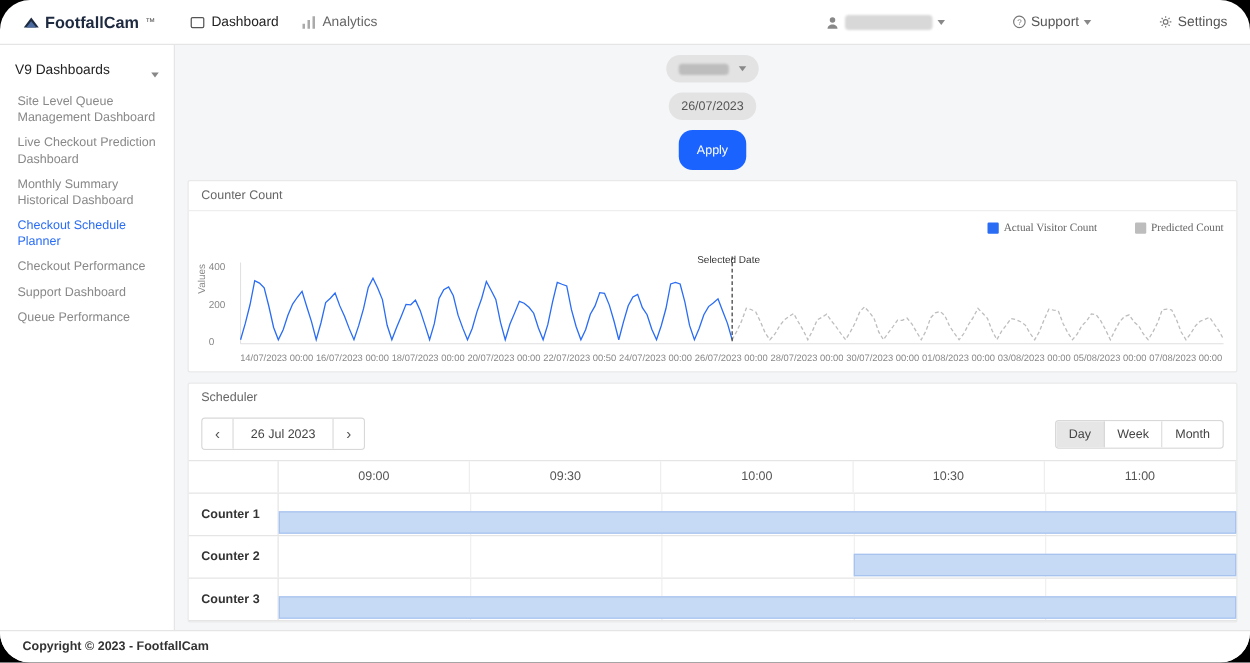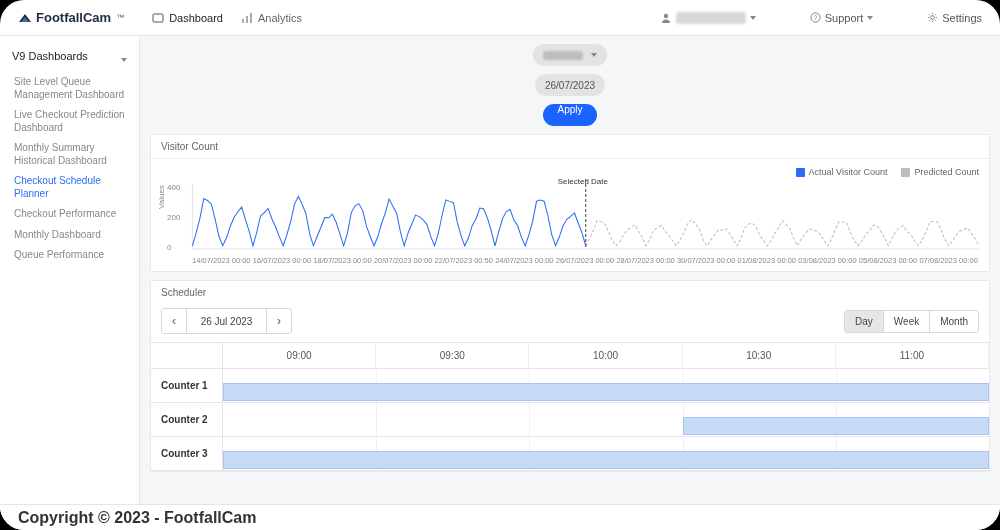"Apply" .apply-btn { align-items: none -> center; height: 22px -> 32px }
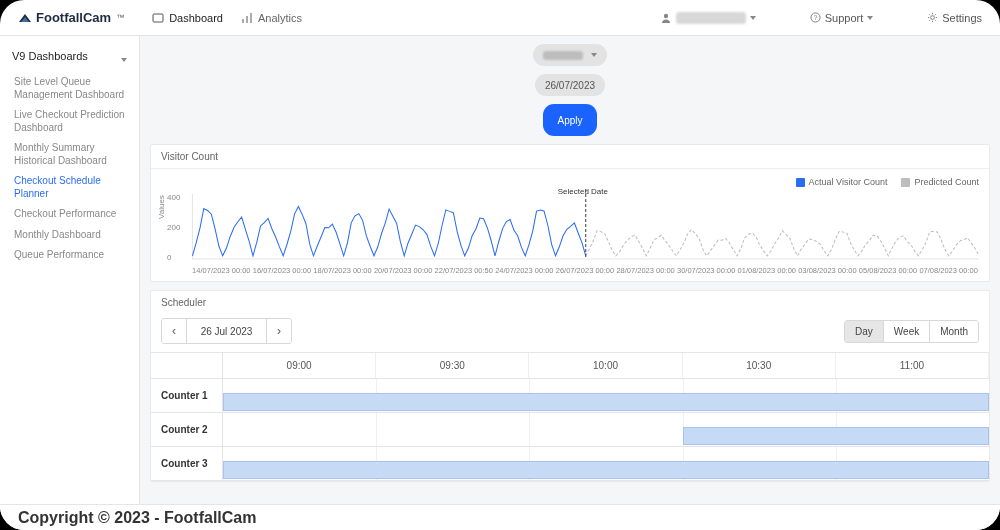"Visitor Count" div.panel-title { text: Visitor -> Counter }
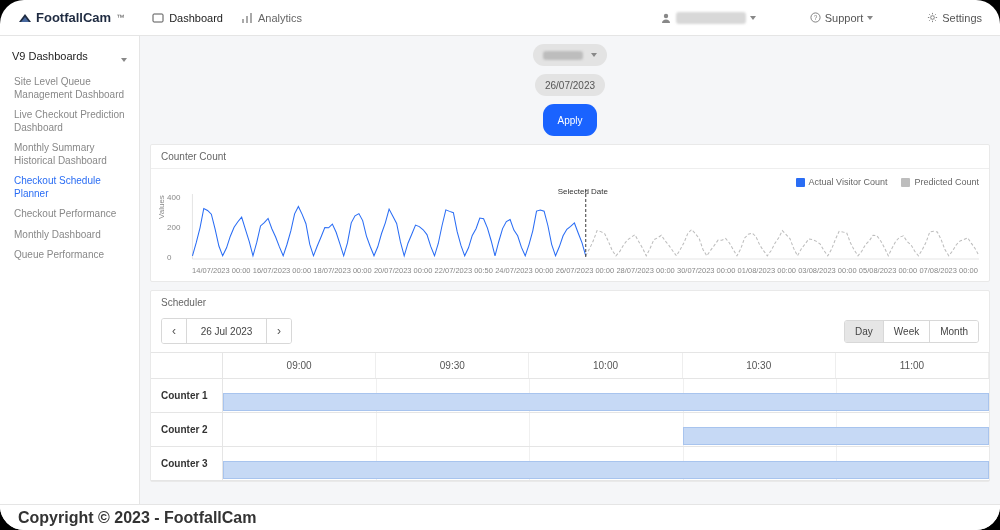"Actual Visitor Count" .legend { font-family: none -> Liberation Serif, serif; gap: 14px -> 30px; margin-bottom: 2px -> 18px }
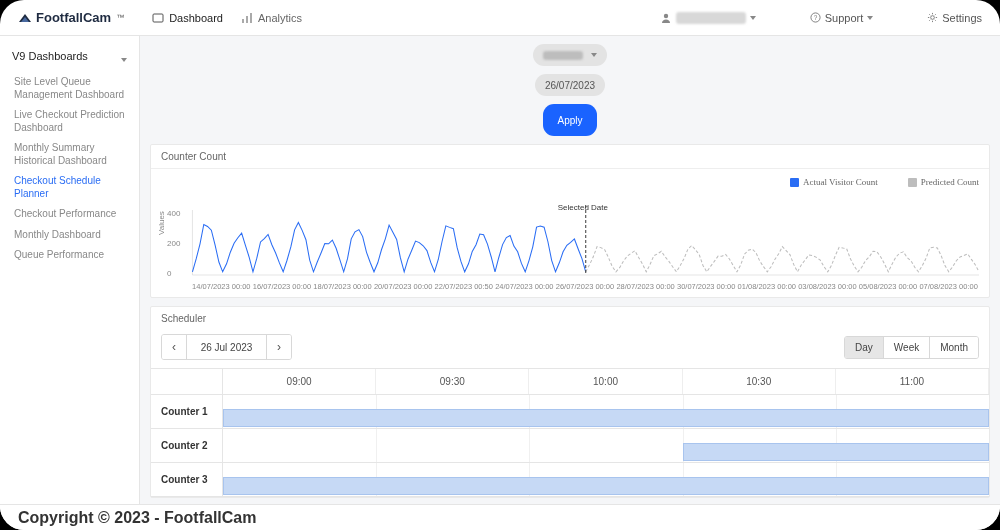"Monthly Dashboard" div.sitem { text: Monthly -> Support }
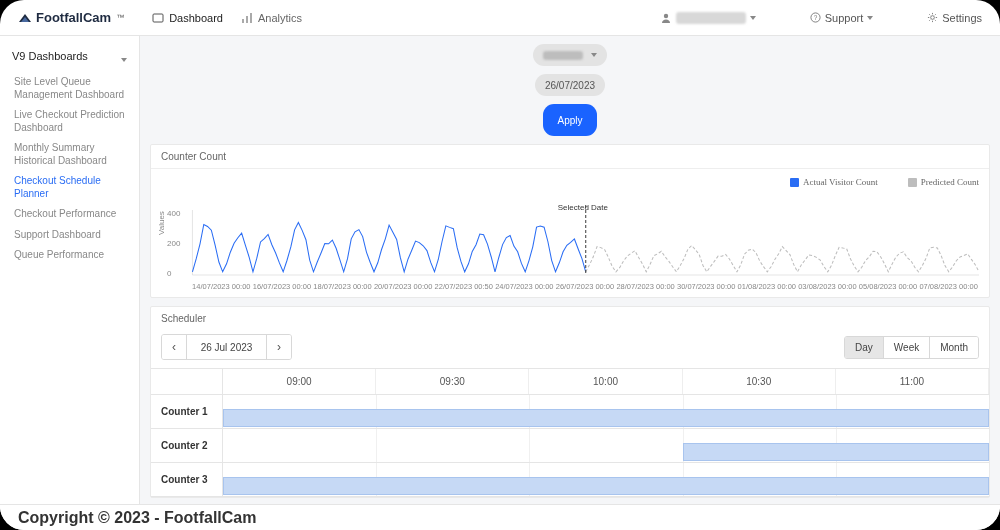"Copyright © 2023 - FootfallCam" .footer { font-size: 16px -> 10px }
